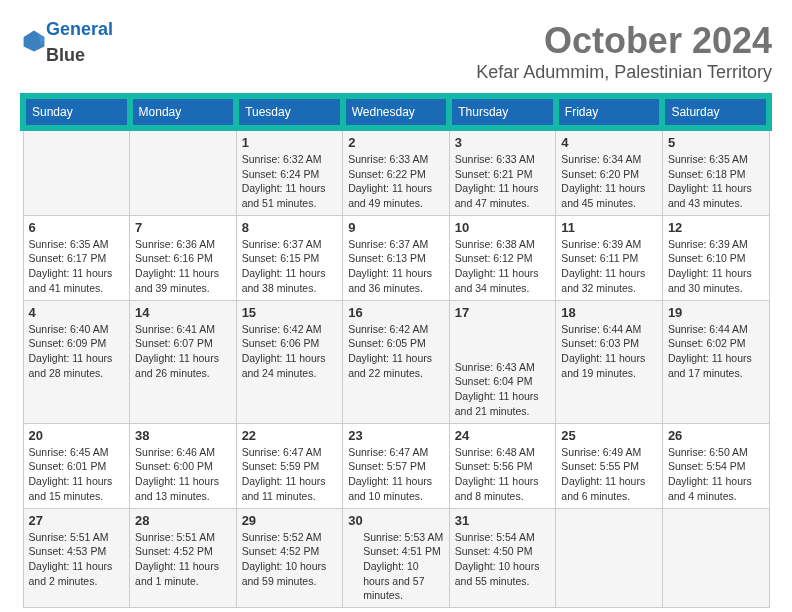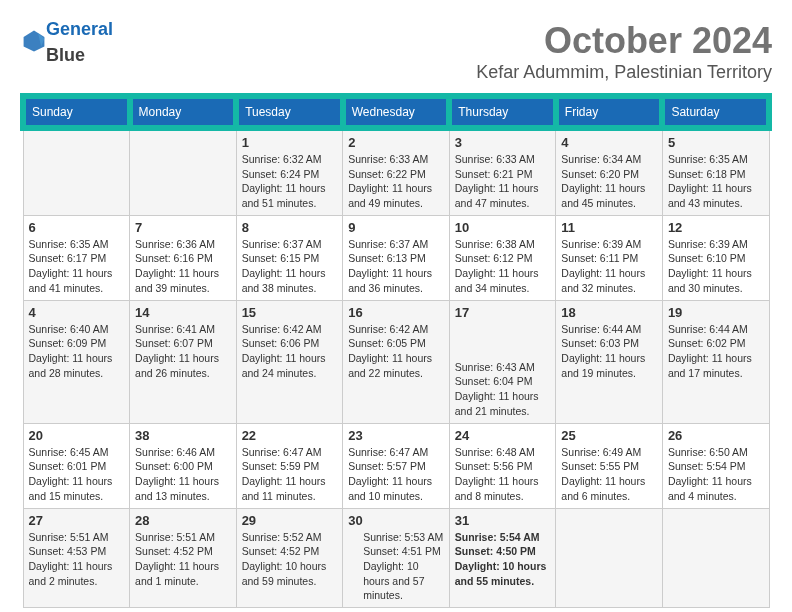"Sunrise: 5:54 AM" div.day-info { font-weight: bold -> none }
